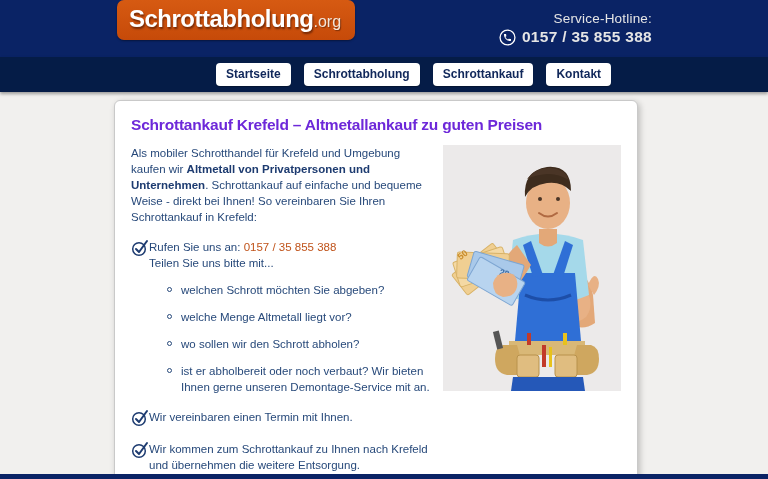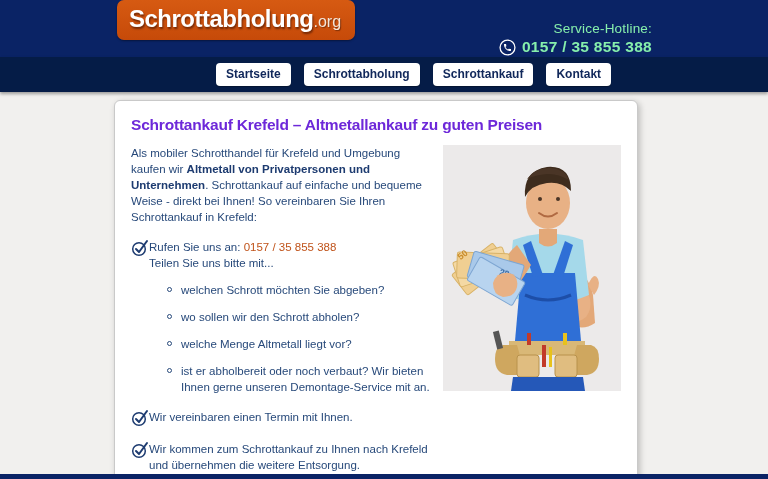"Service-Hotline:" .hotline { color: #86efac -> #e5e5e5; top: 21px -> 11px }
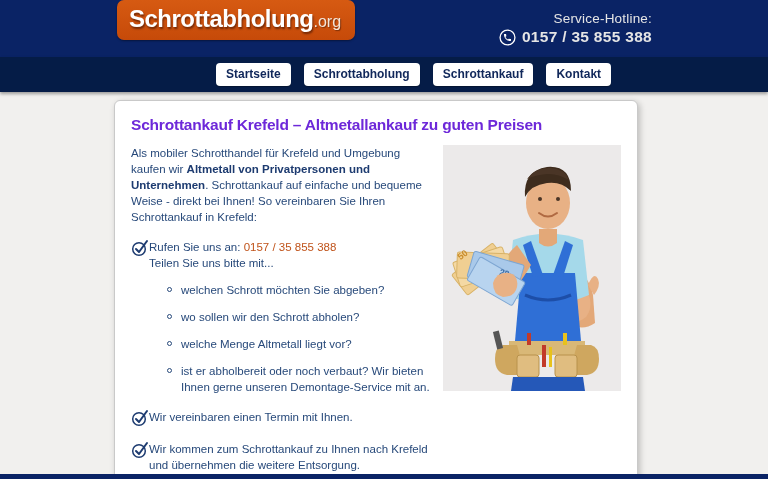"wo sollen wir den Schrott" div.sub-item { order: before "welche Menge Altmetall liegt vor?" -> after "welche Menge Altmetall liegt vor?" }
